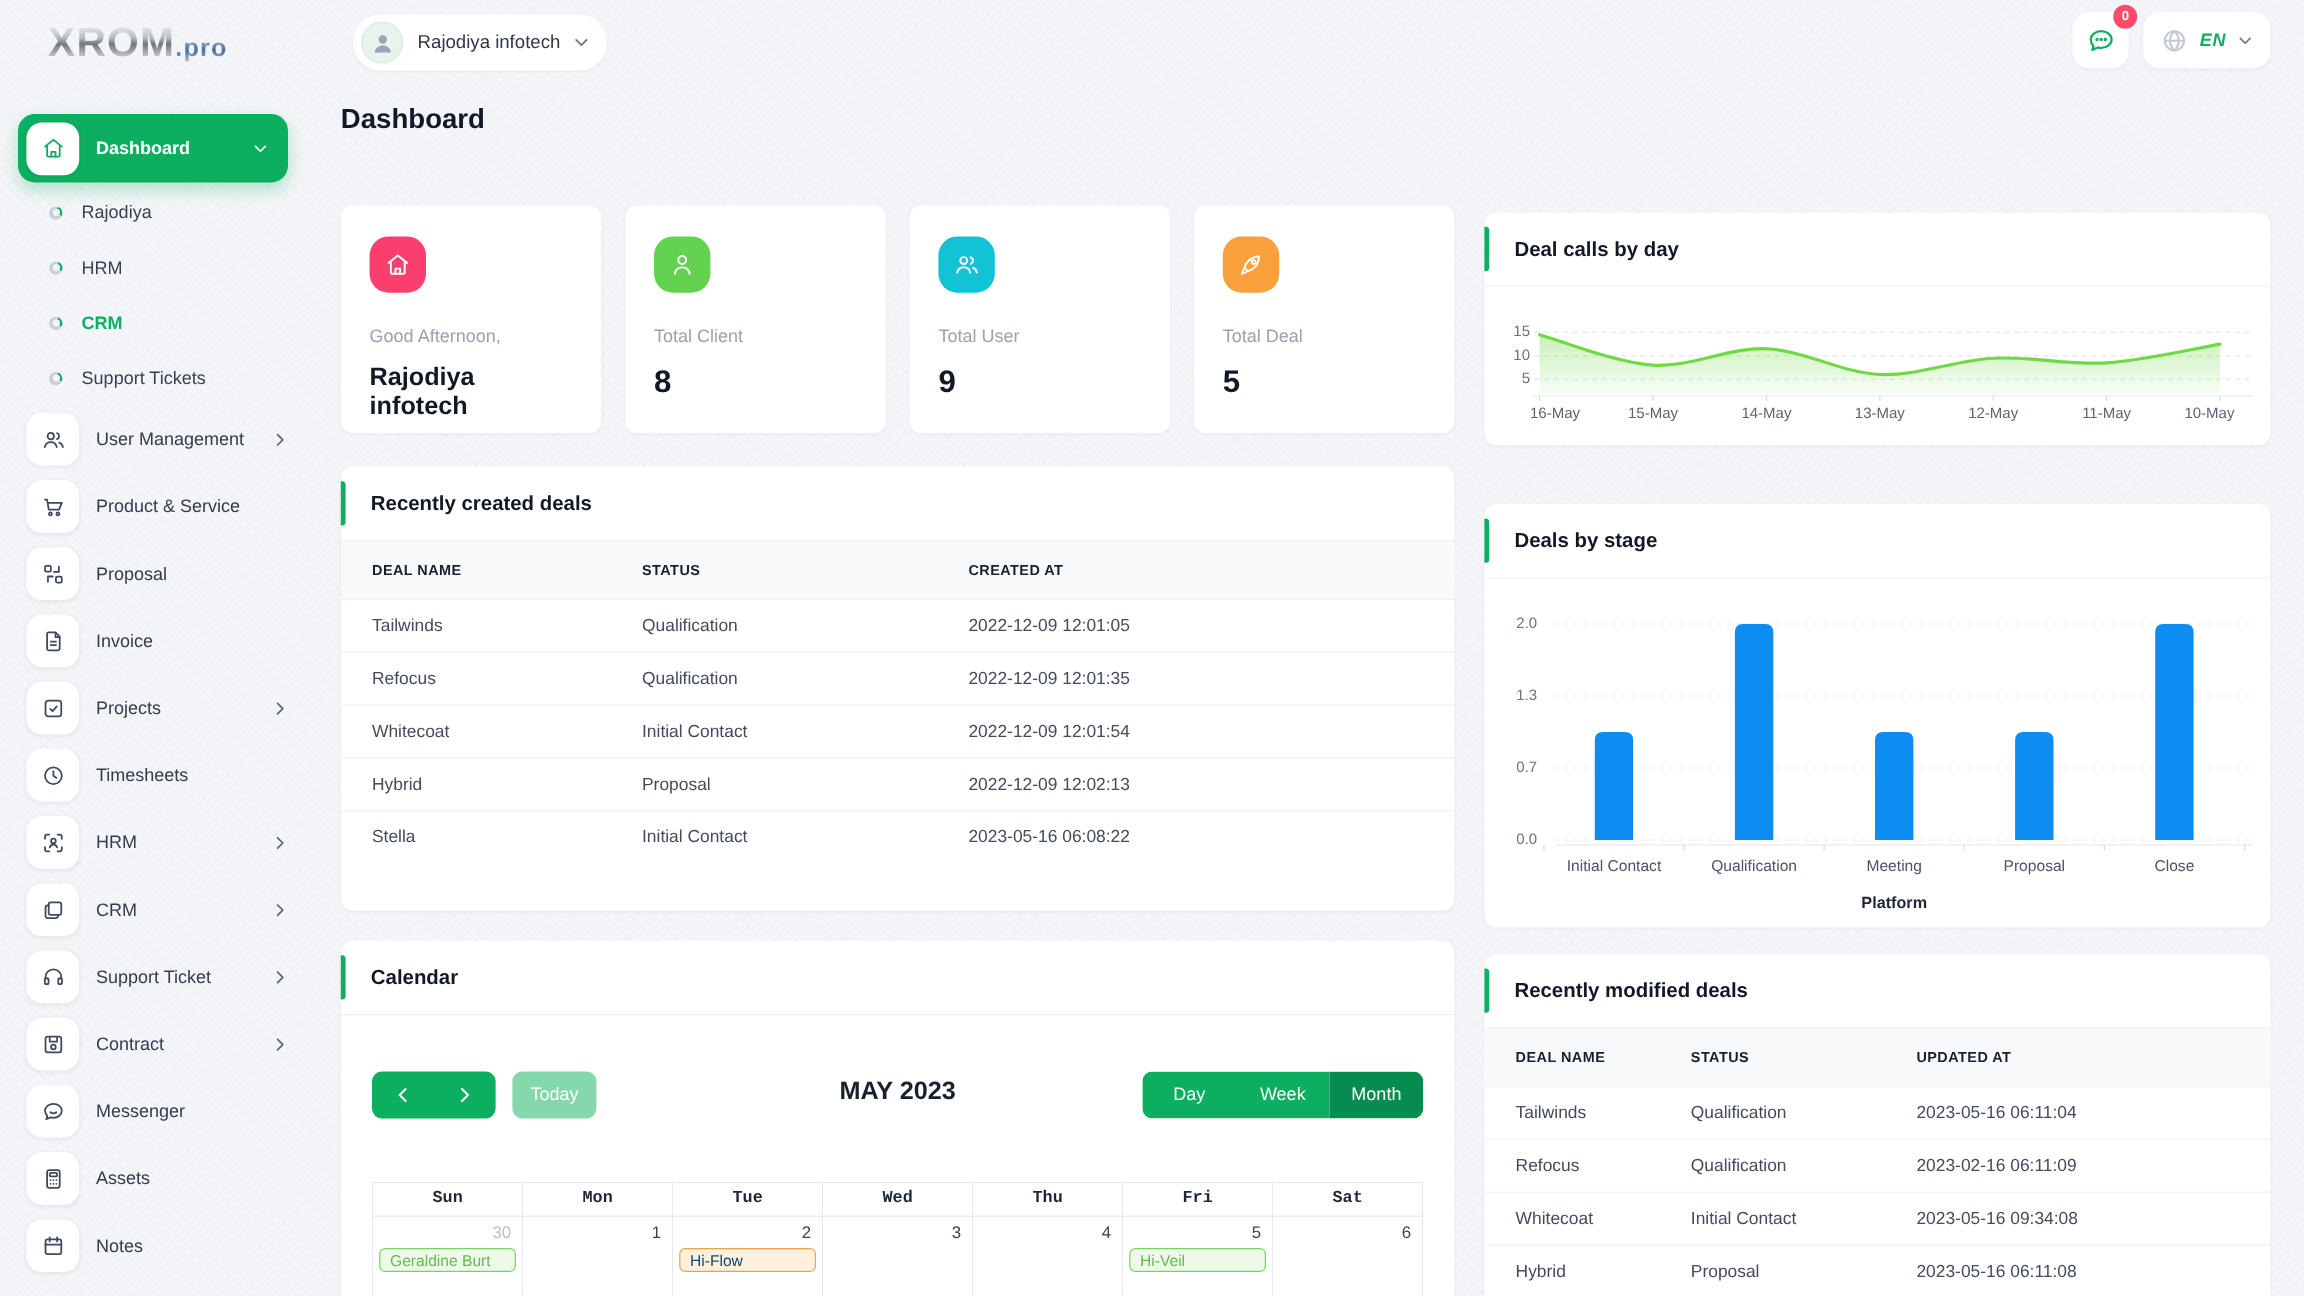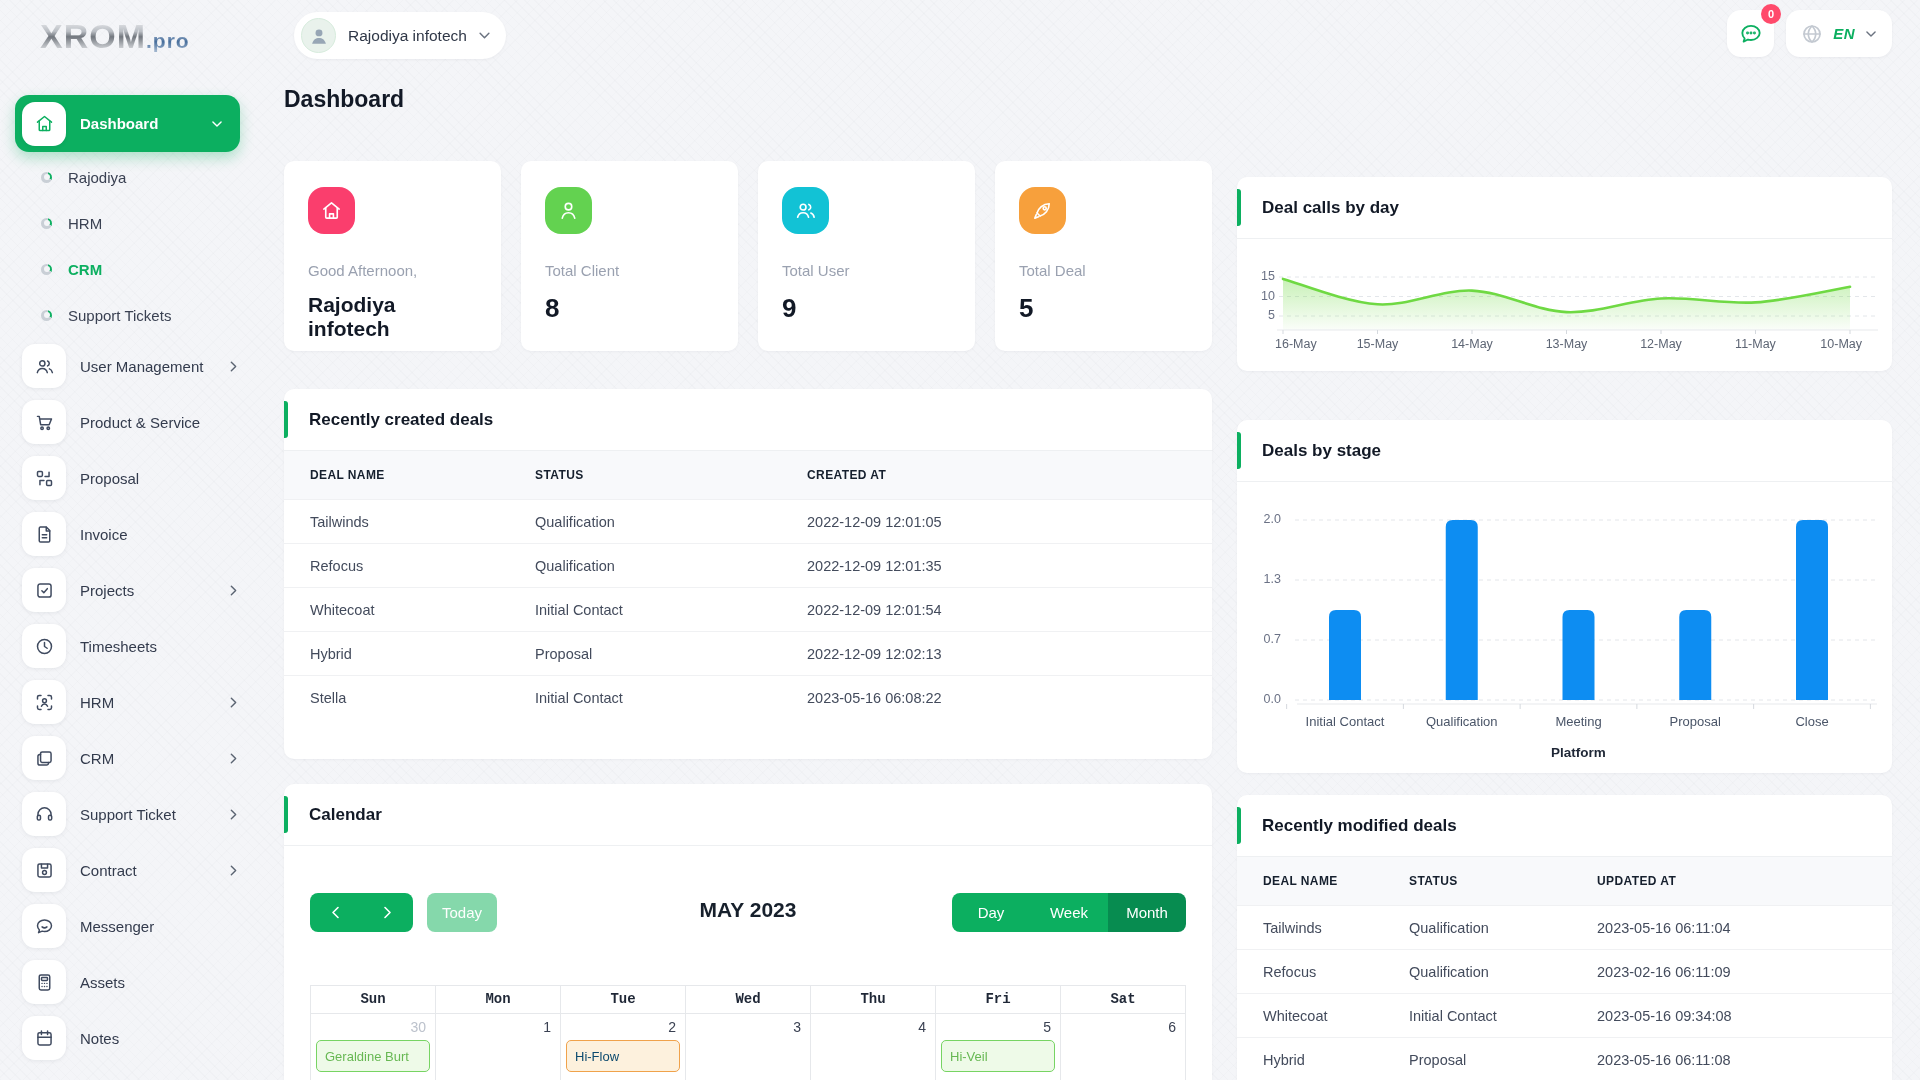"Good Afternoon," .stats-row { top: 161px -> 171px }
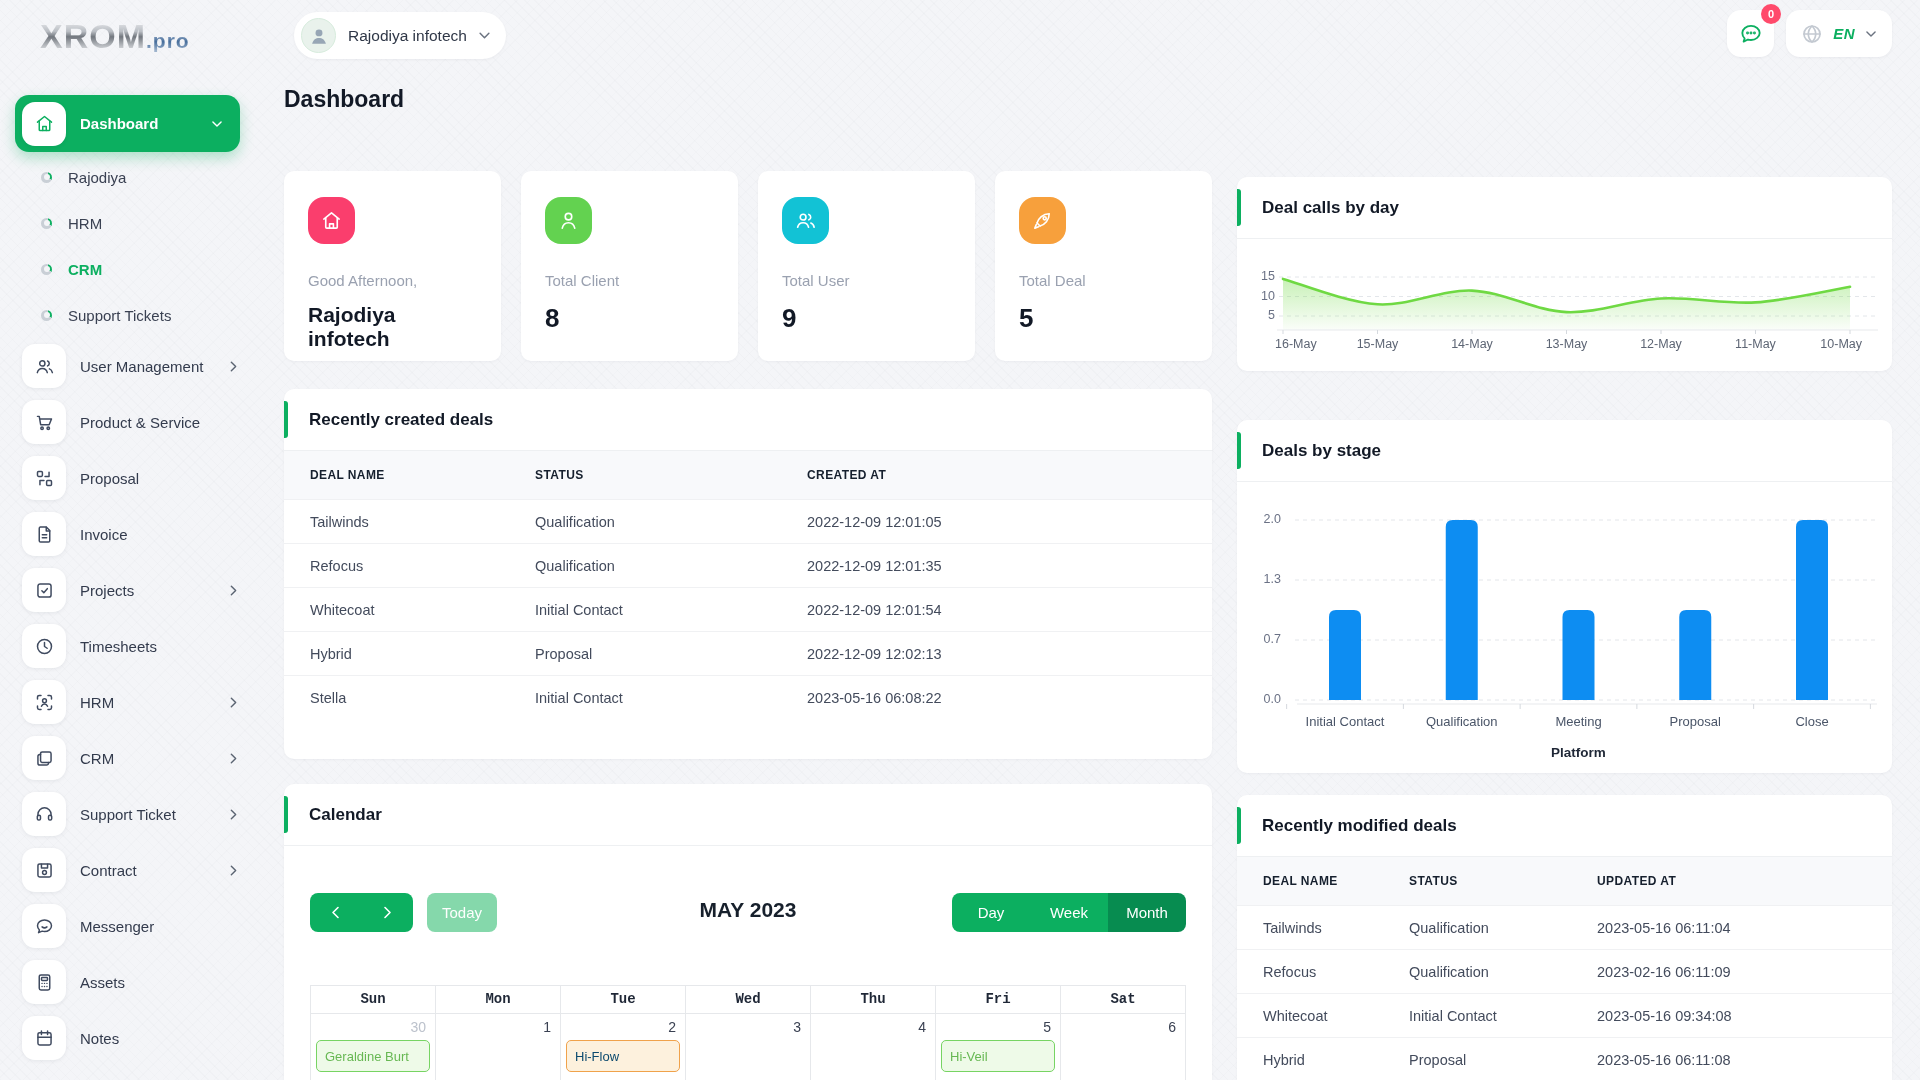"Geraldine Burt" .event { height: 32px -> 20px }
